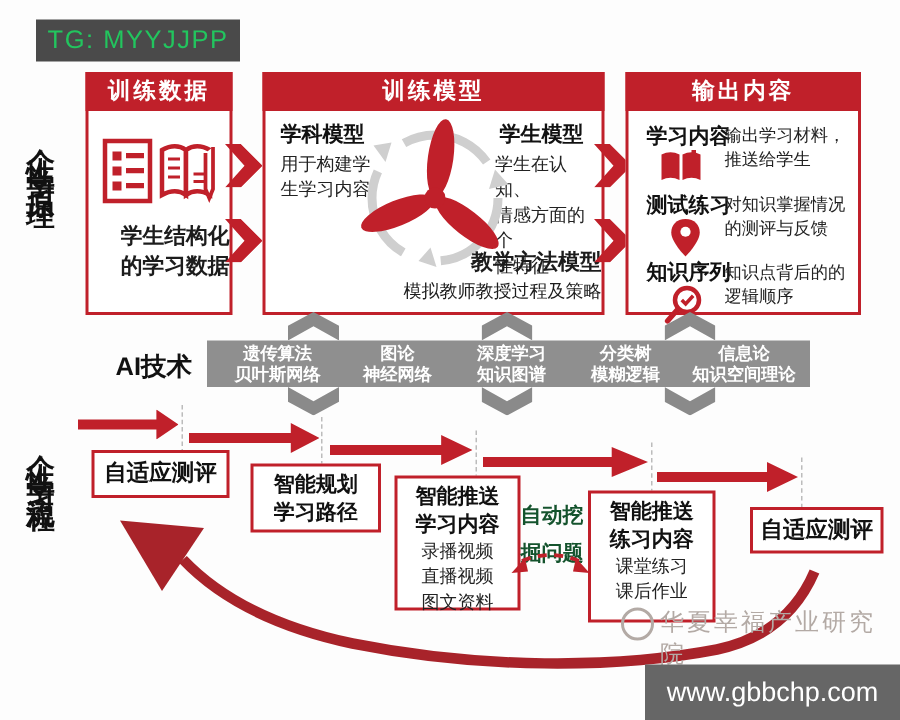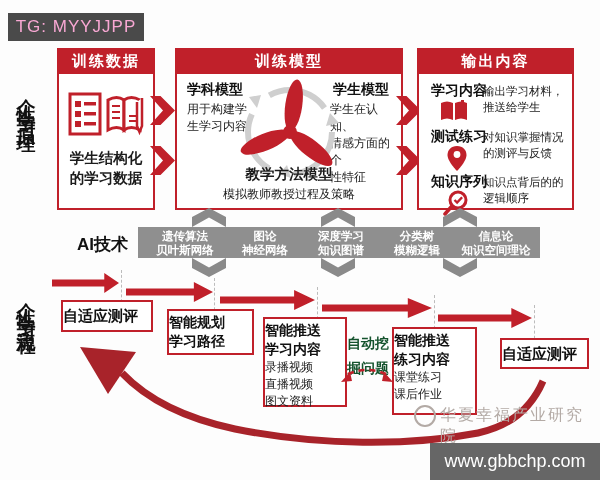"TG: MYYJJPP" .tg-badge { color: #f9a8d4 -> #22c55e; left: 8px -> 24px }
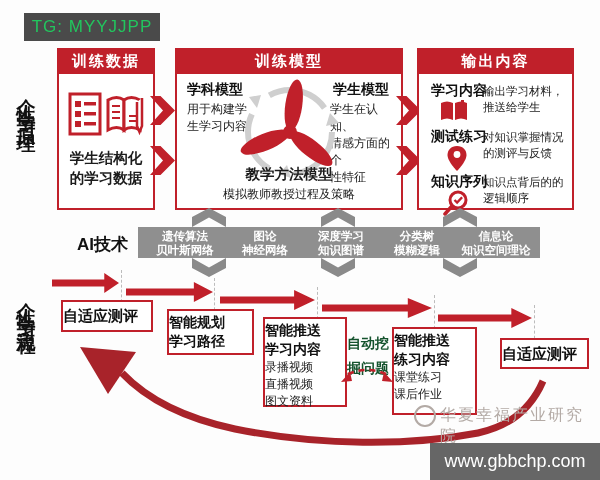"学生结构化" .center-t { text-align: center -> right }
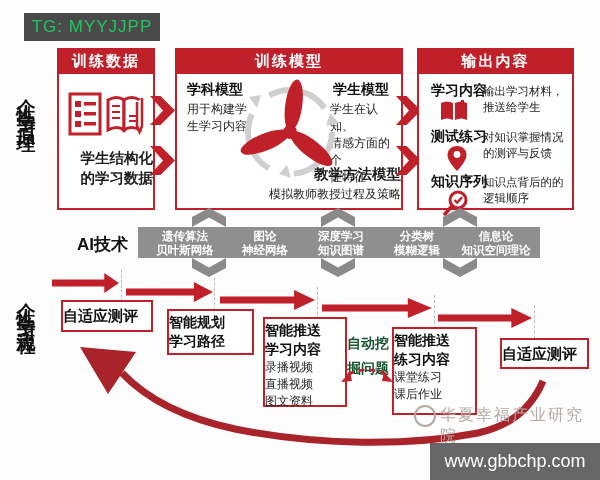"自适应测评" .flowbox { text-align: left -> center }
